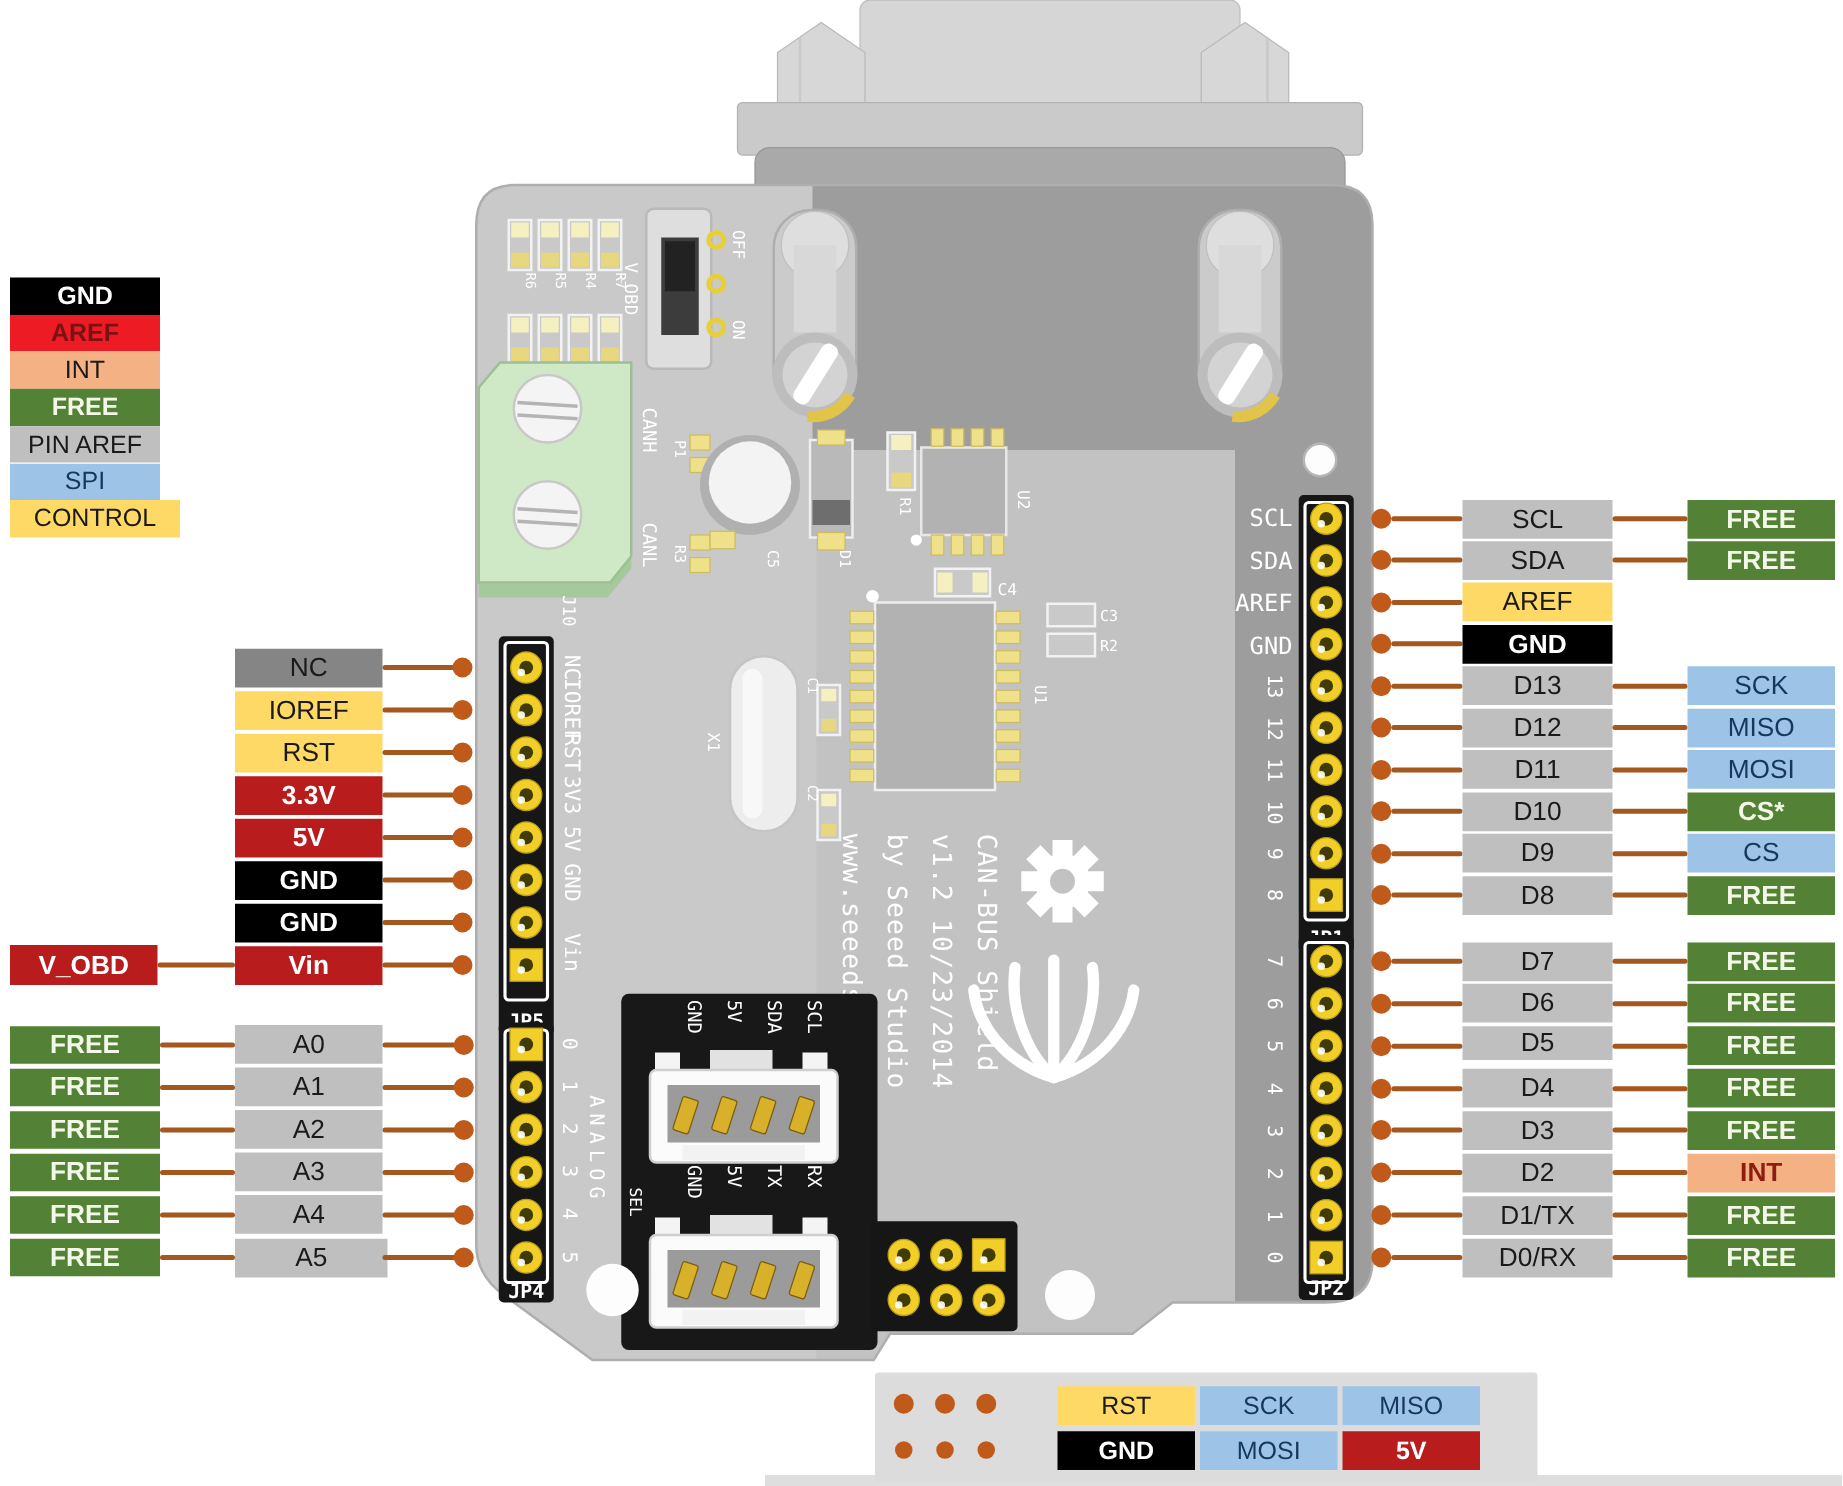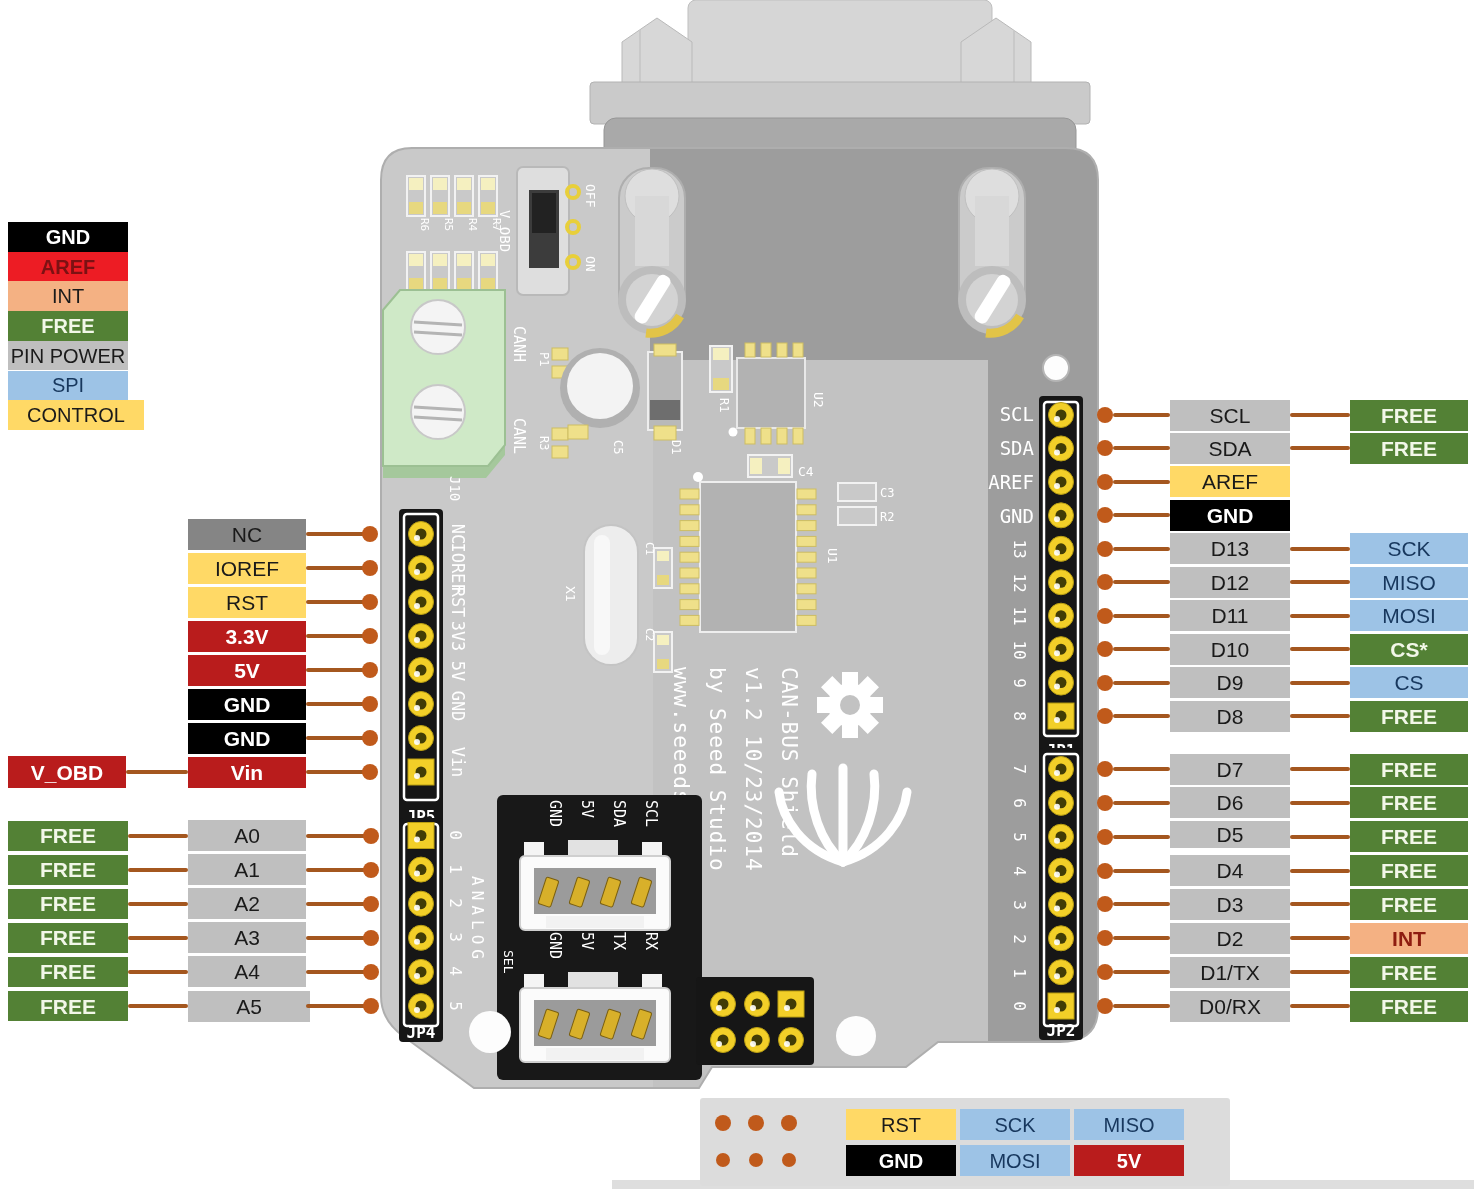"PIN POWER" div.box { text: POWER -> AREF }
